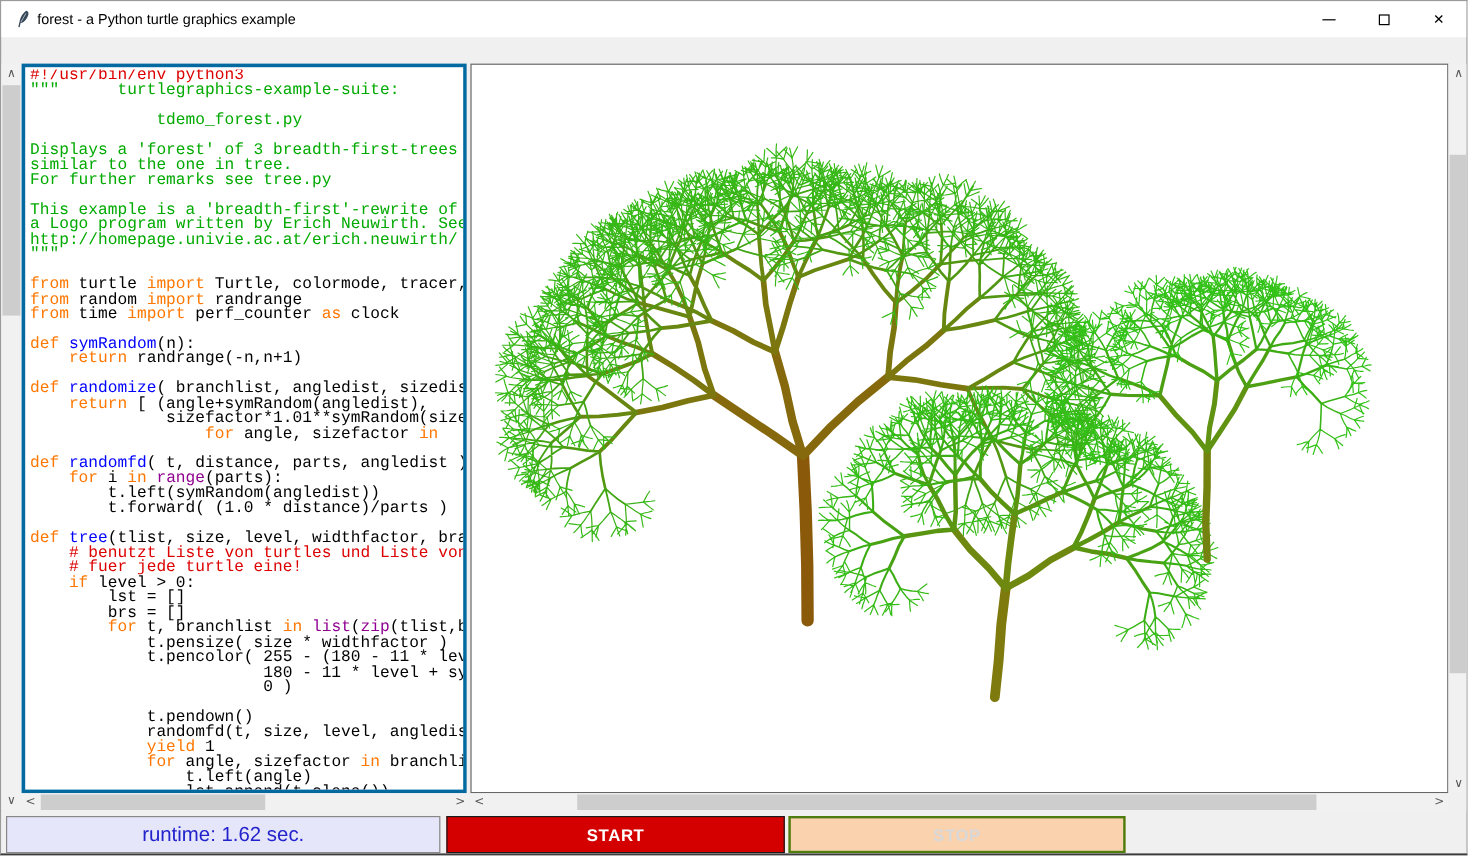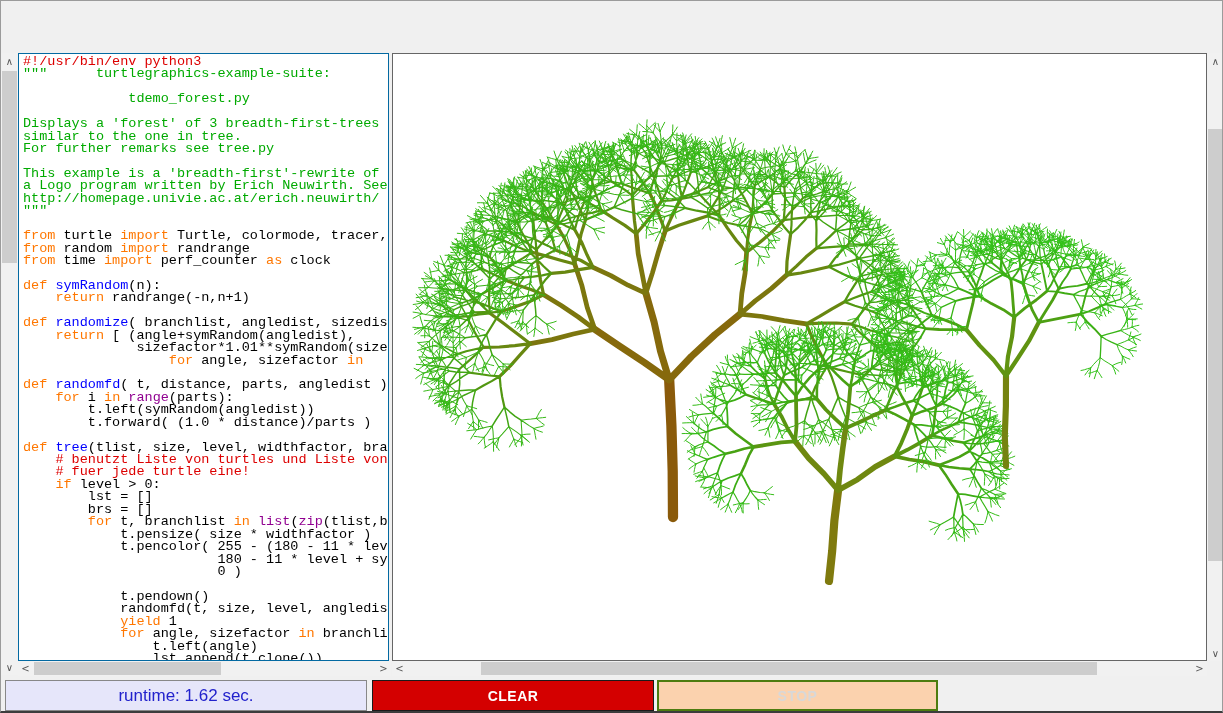"forest - a Python turtle" div.titlebar { html: none -> <div> <span> <svg> <path></path> <path></path> </svg> </span> <span>forest - a Python turtle graphics example</span> <div> <div></div> </div> <div> <div></div> </div> <div> <span>×</span> </div> </div> }
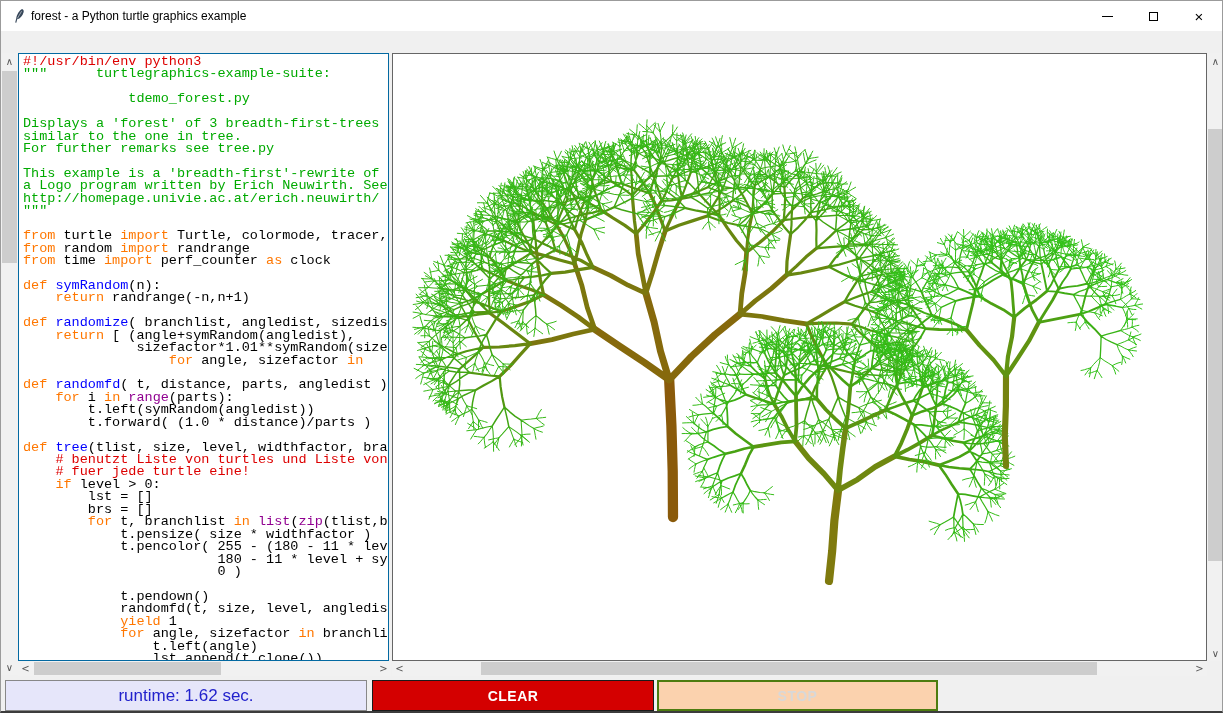"#!/usr/bin/env python3" .code-pane { border: 1px solid #0369a1 -> 3px solid #0369a1 }
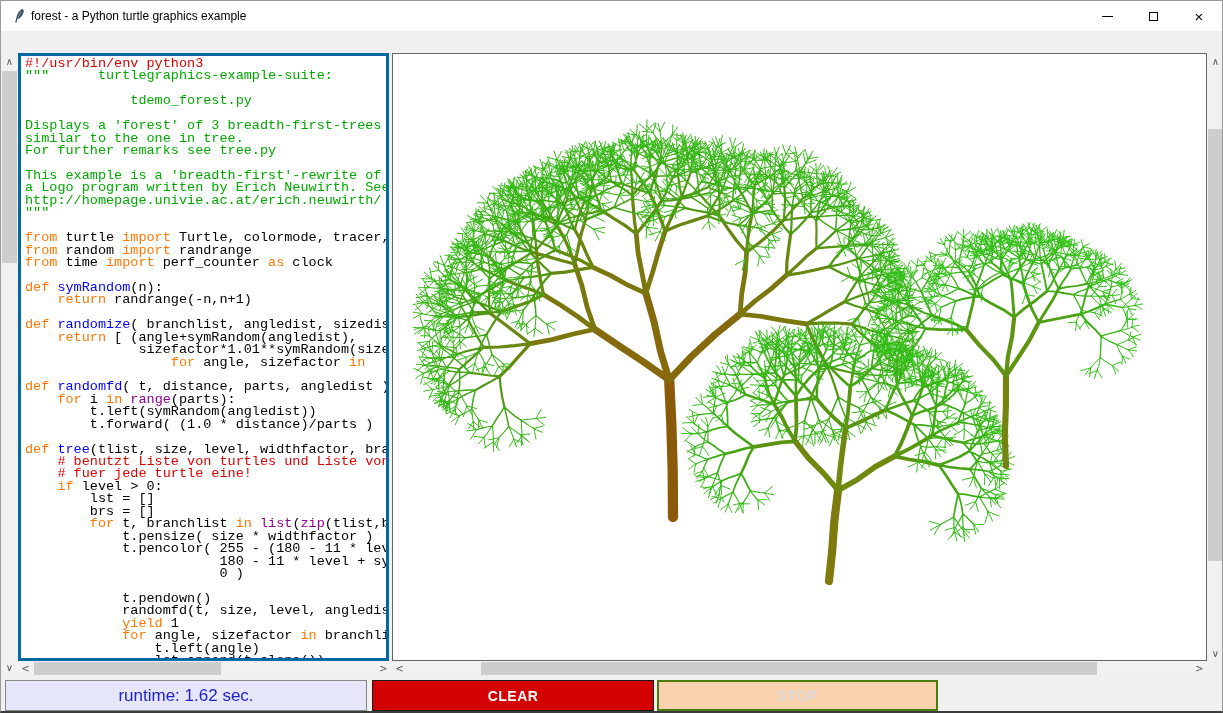"CLEAR" div.action-btn { text: CLEAR -> START }
